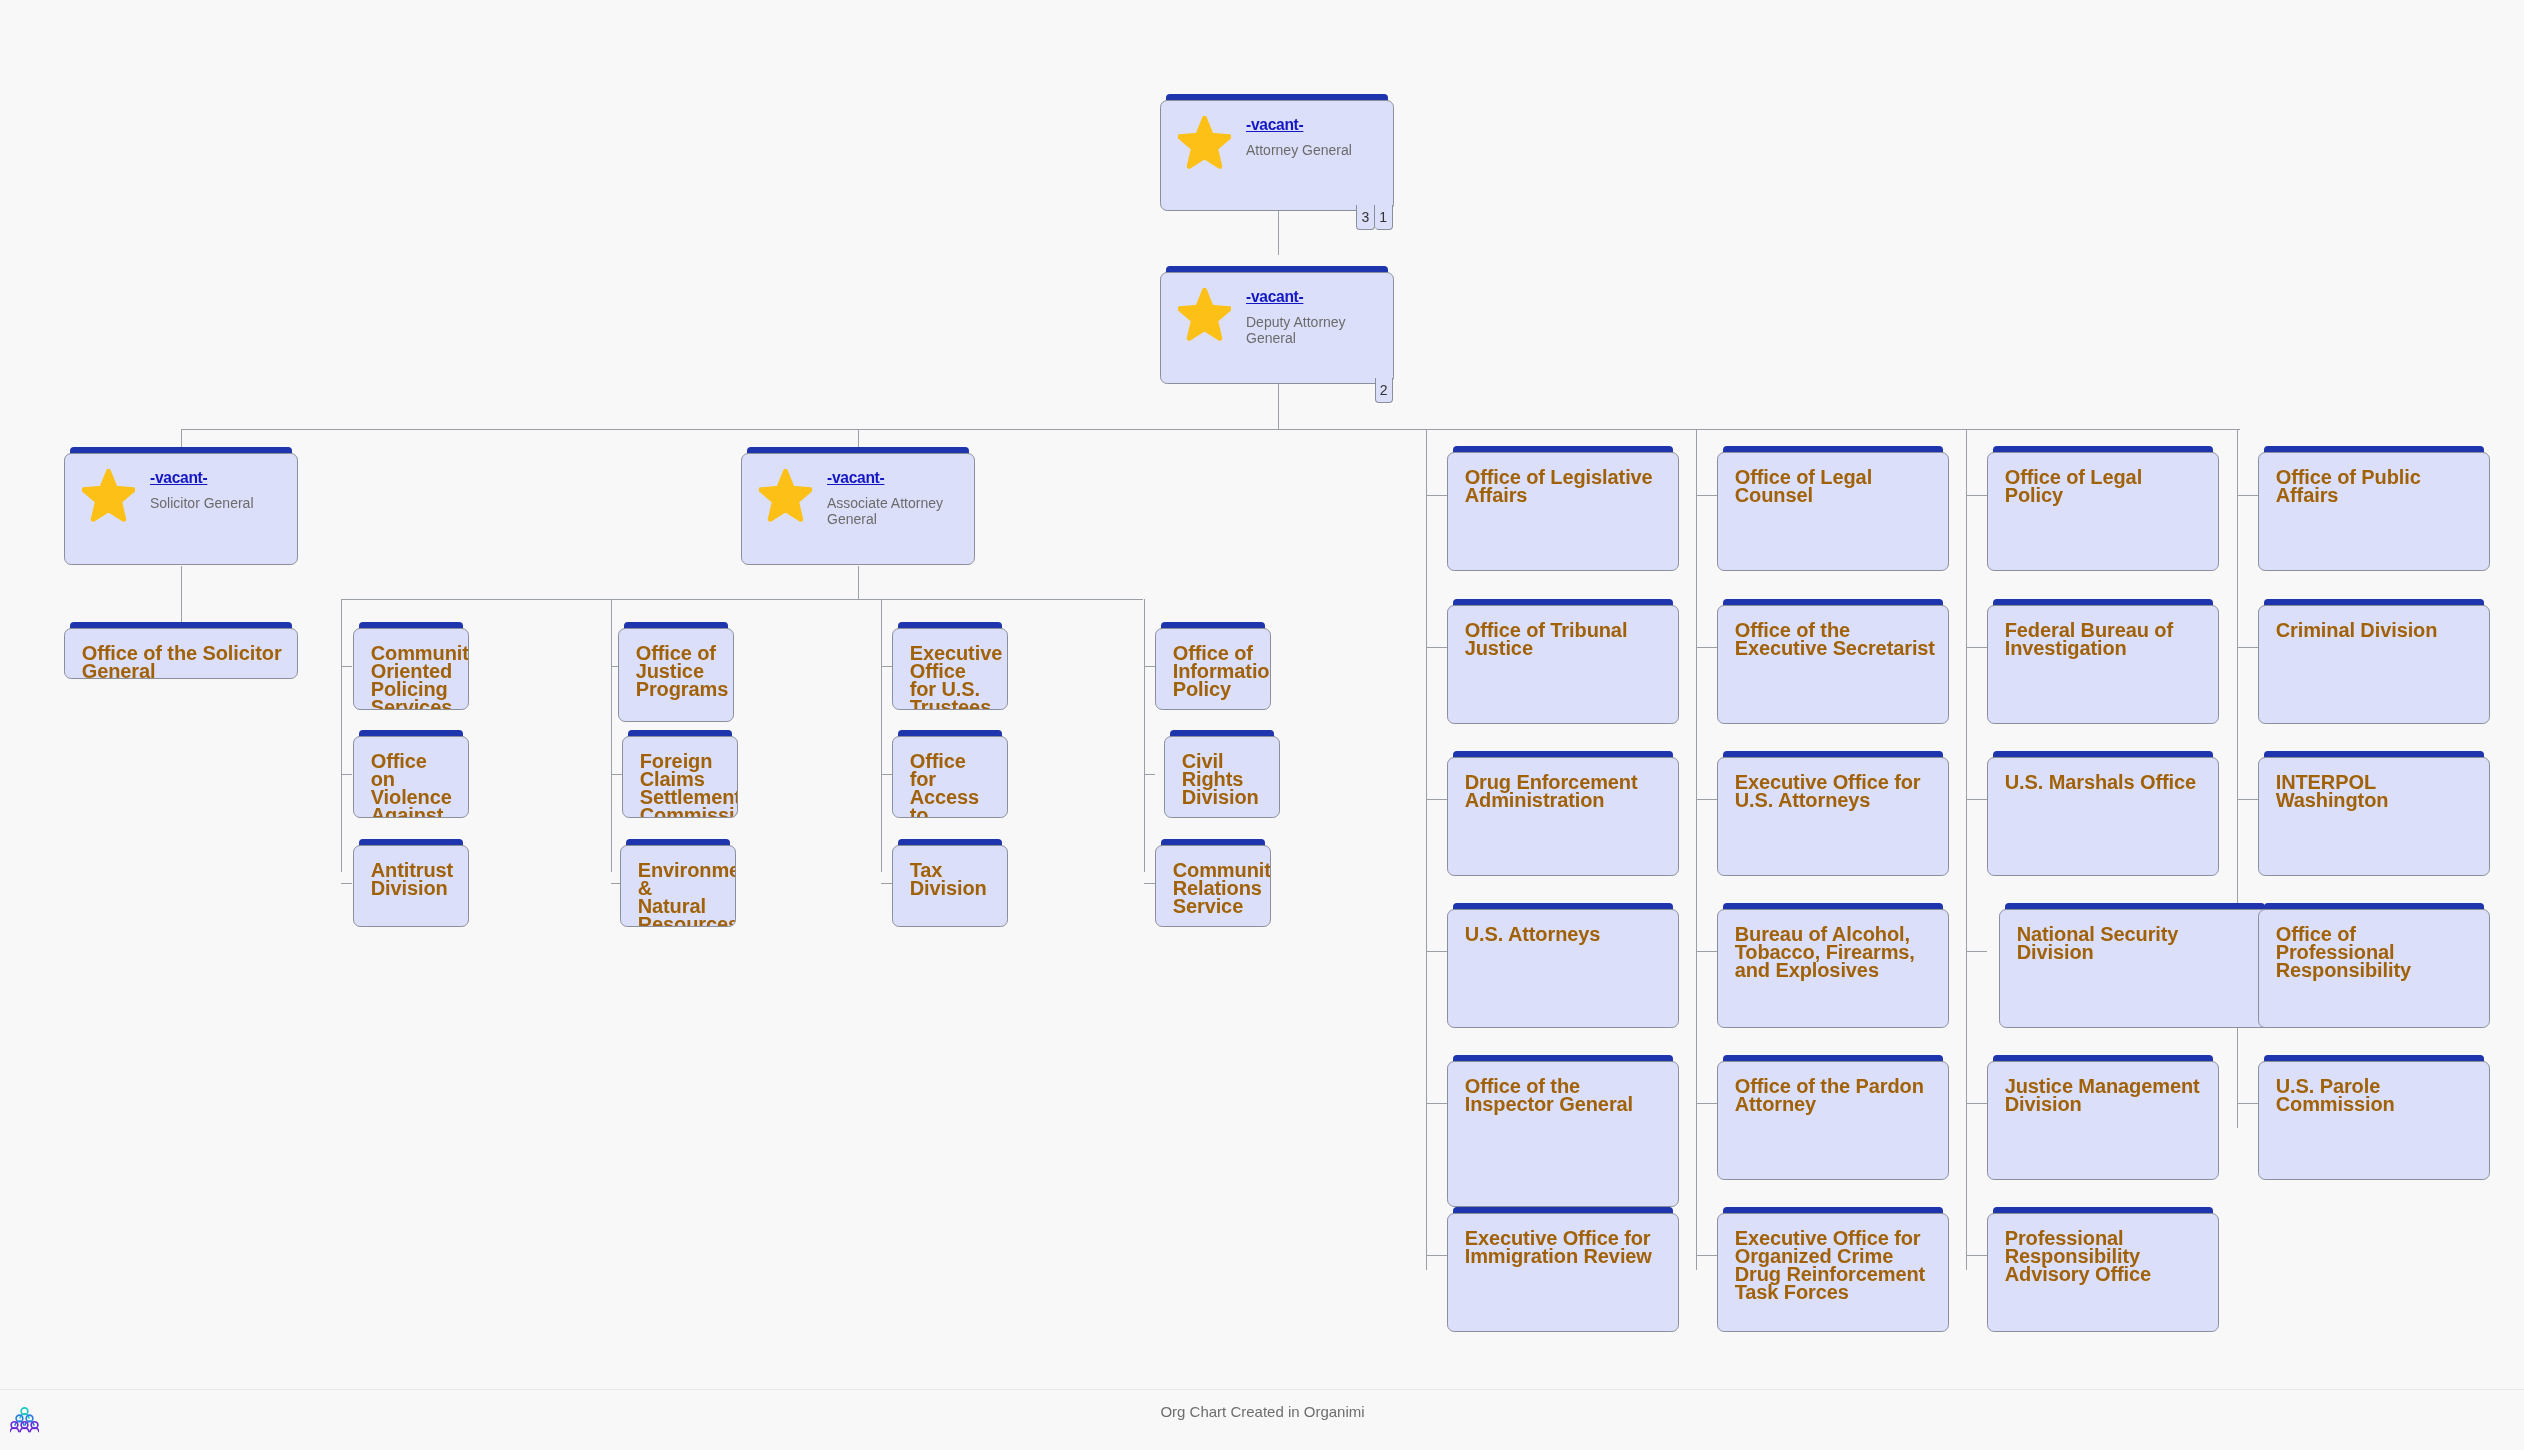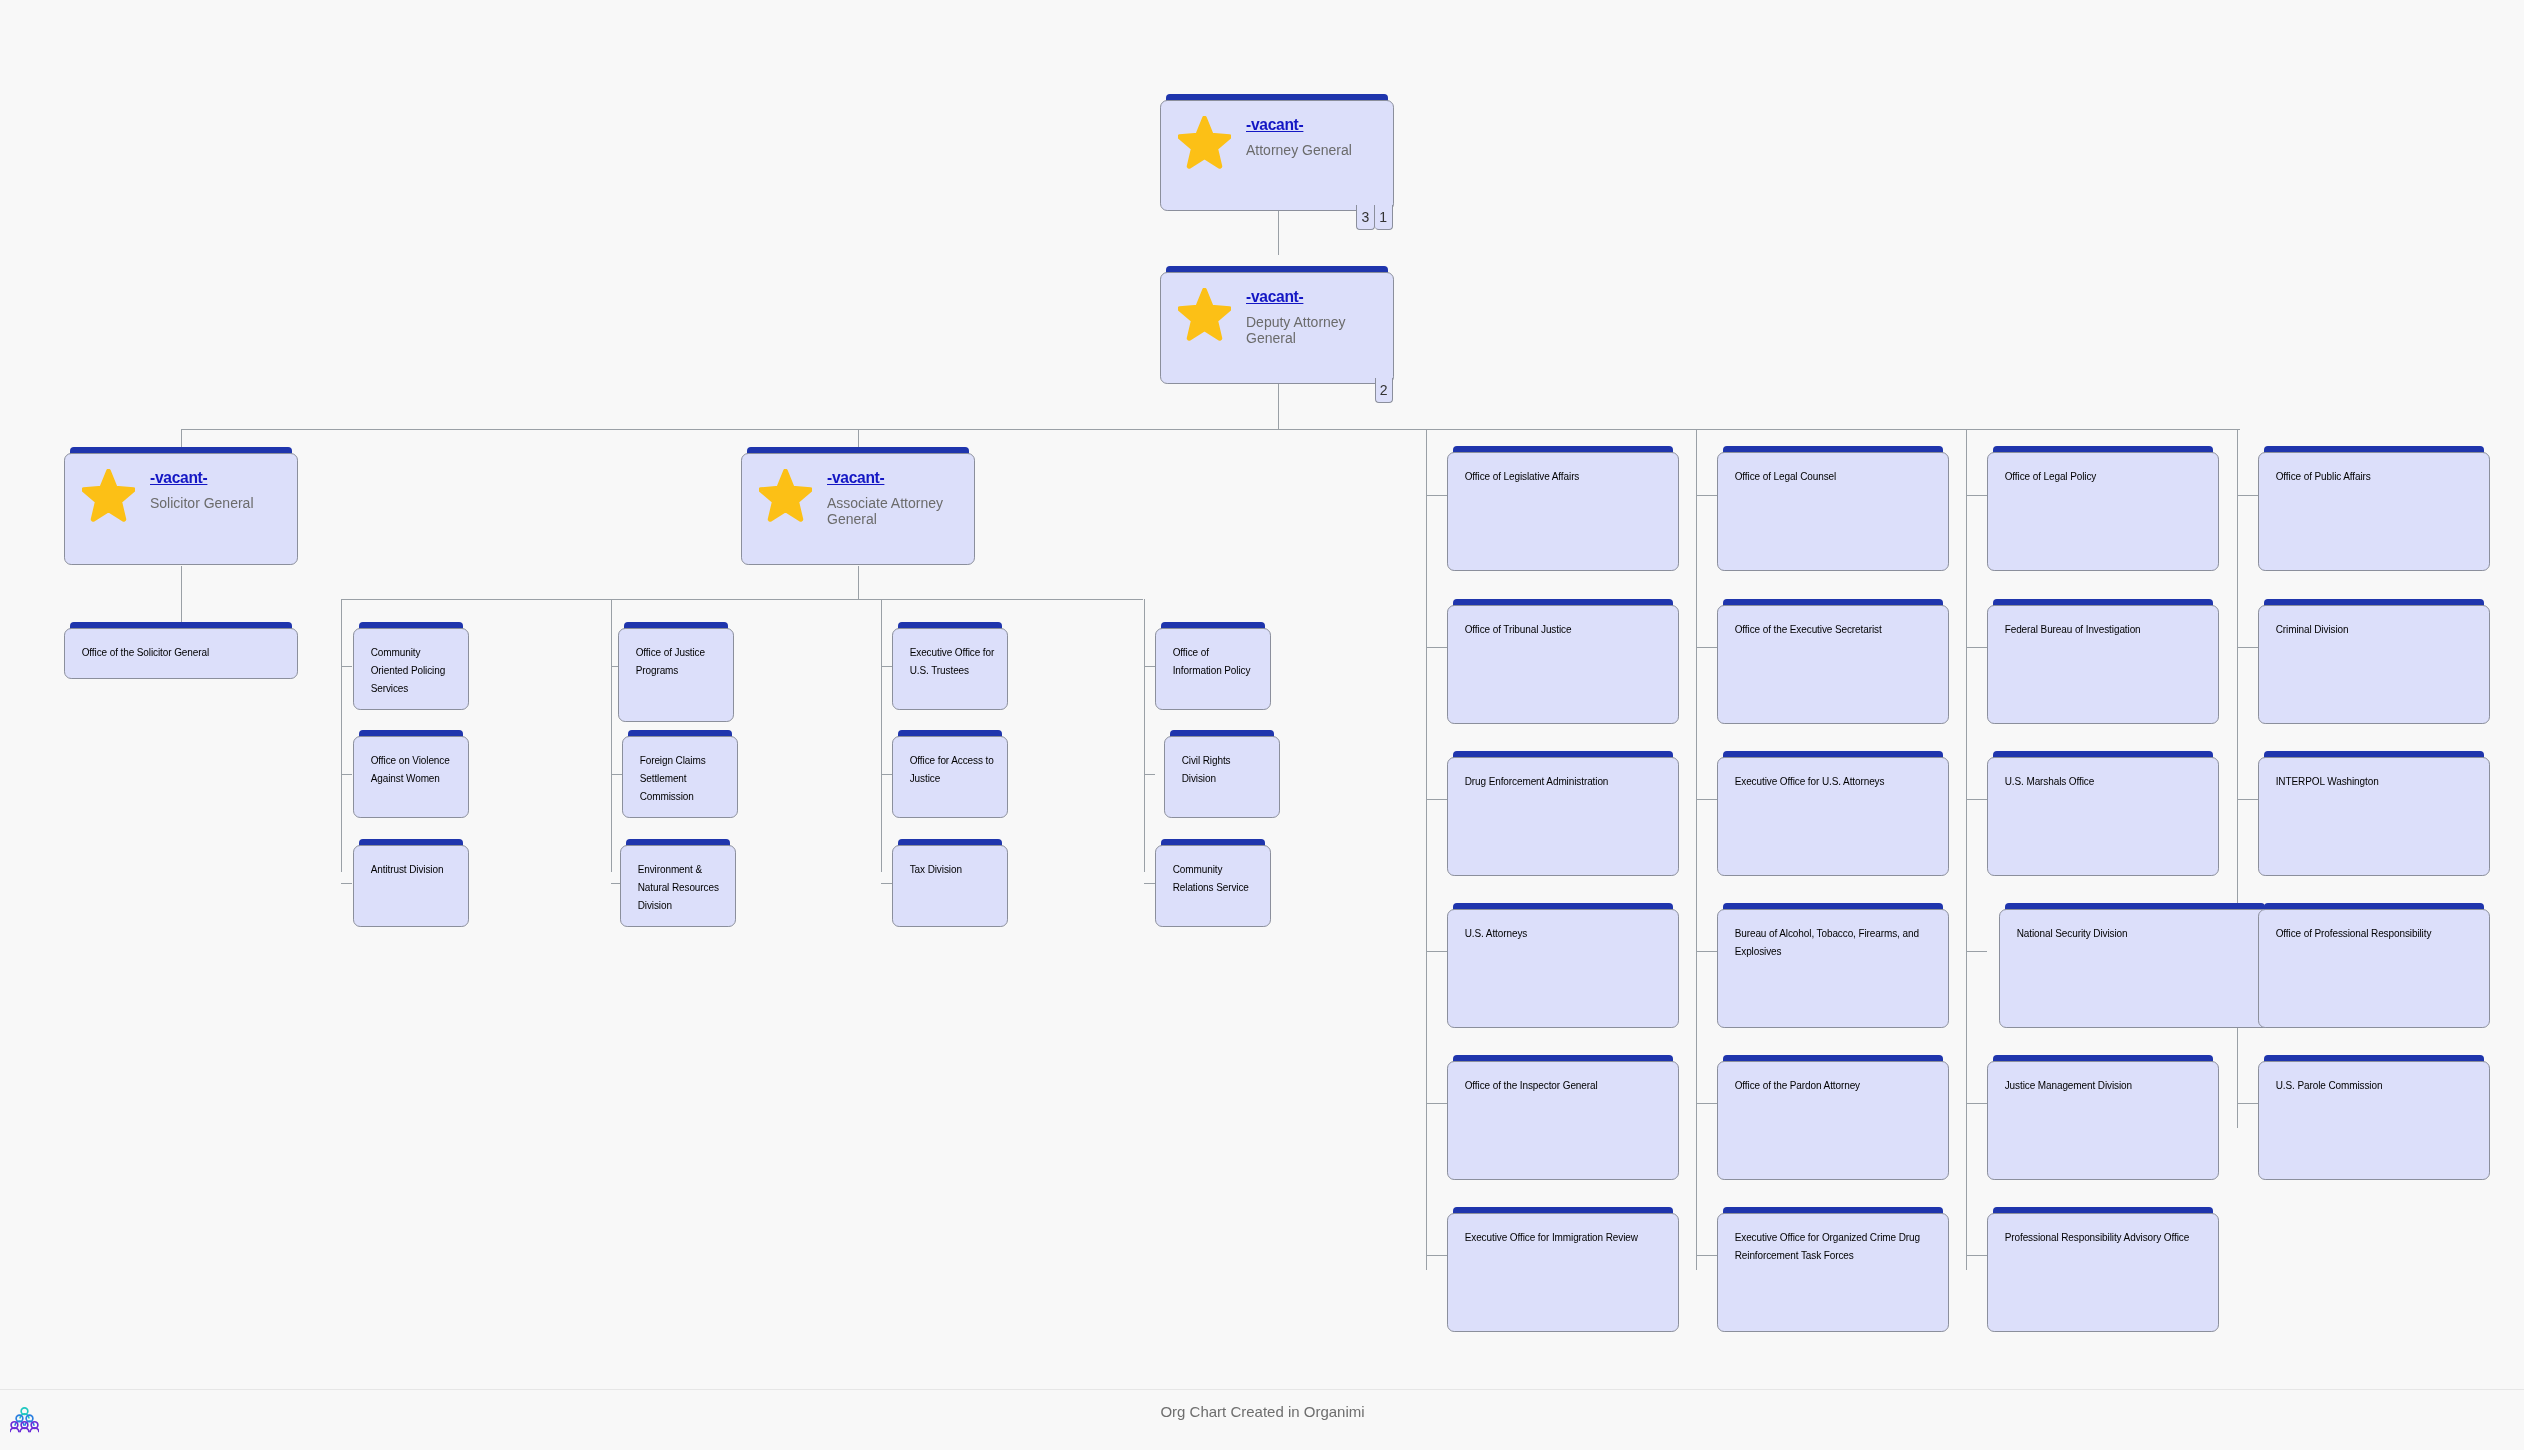"Office of Legislative Affairs" .unit .label { color: #000000 -> #a16207; font-size: 10px -> 20px; font-weight: normal -> bold }
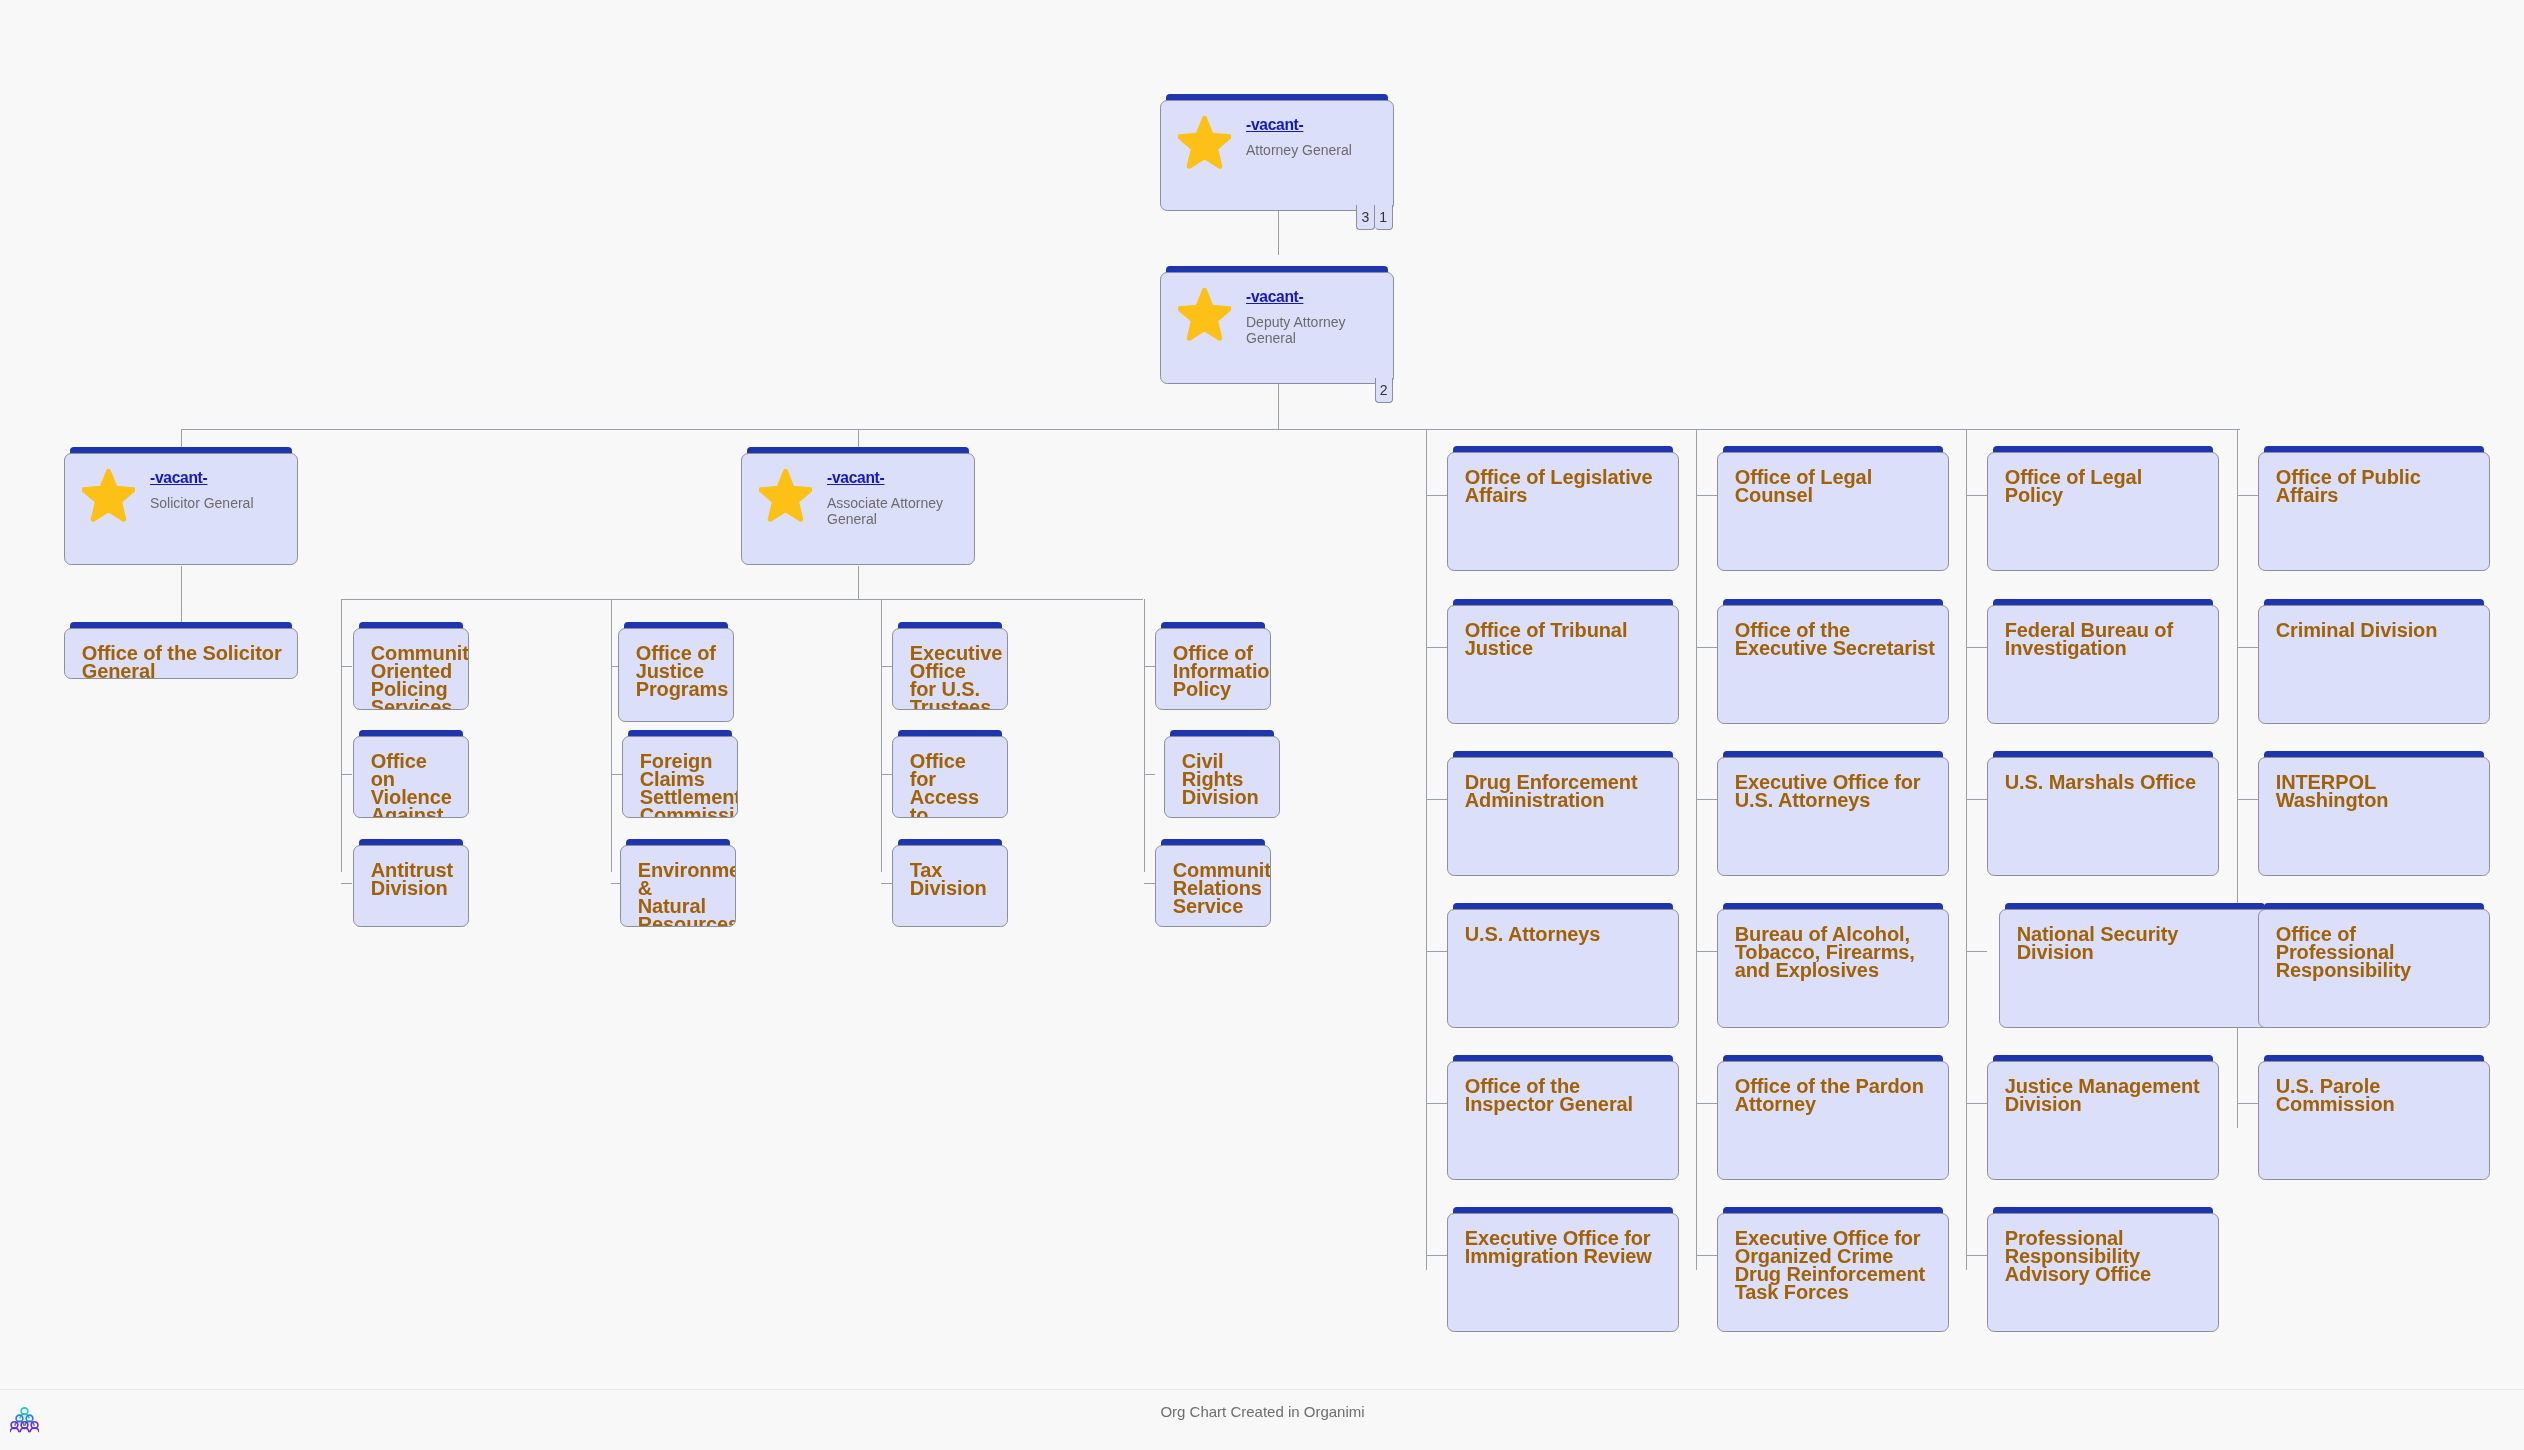"Office of the Inspector General" div.node { height: 125px -> 152px }
